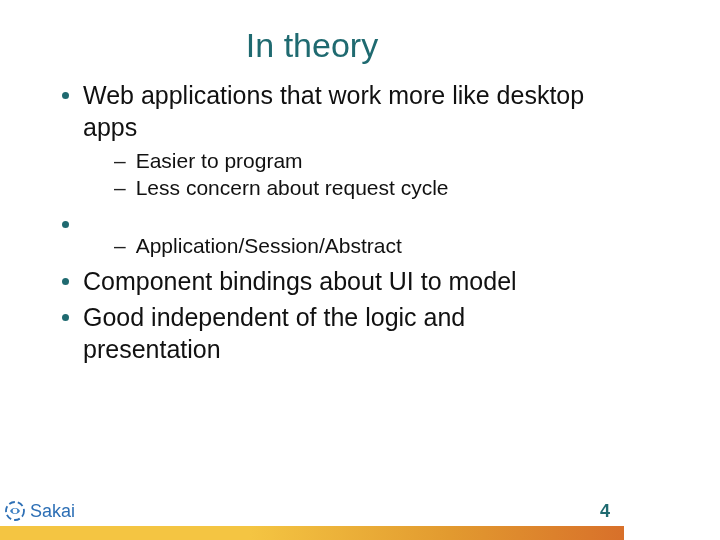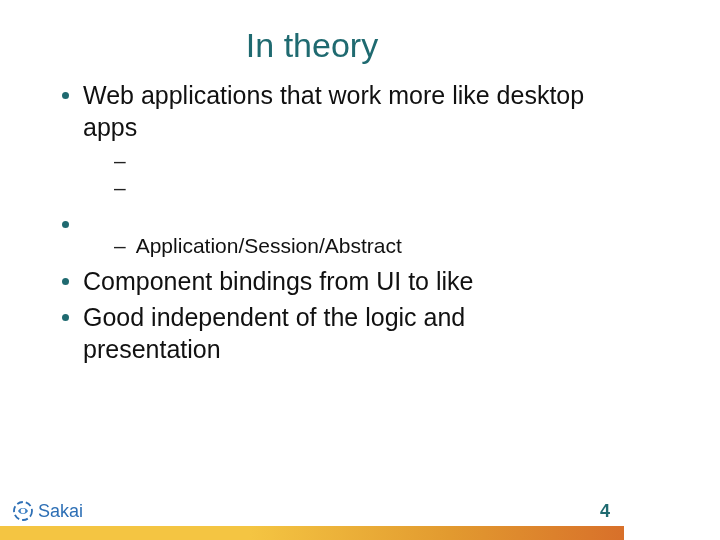"Easier to program" span.l2-text { html: none -> <span>Easier to program</span> }
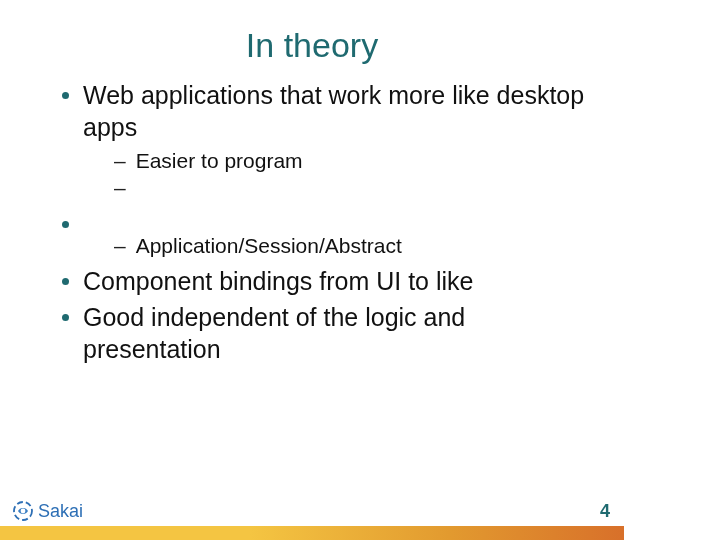"Less concern about request cycle" span.l2-text { html: none -> <span>Less concern about request cycle</span> }
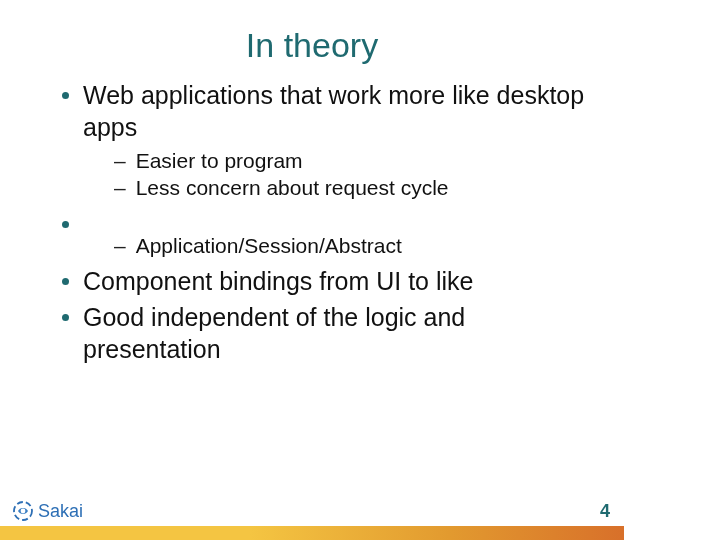"Component bindings from UI to" span.l1-text { text: from UI to like -> about UI to model }
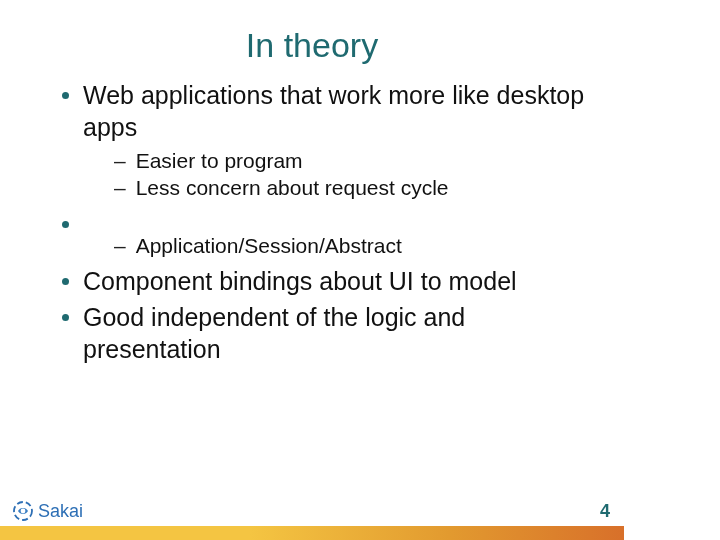"Sakai" .logo { left: 12px -> 4px }
